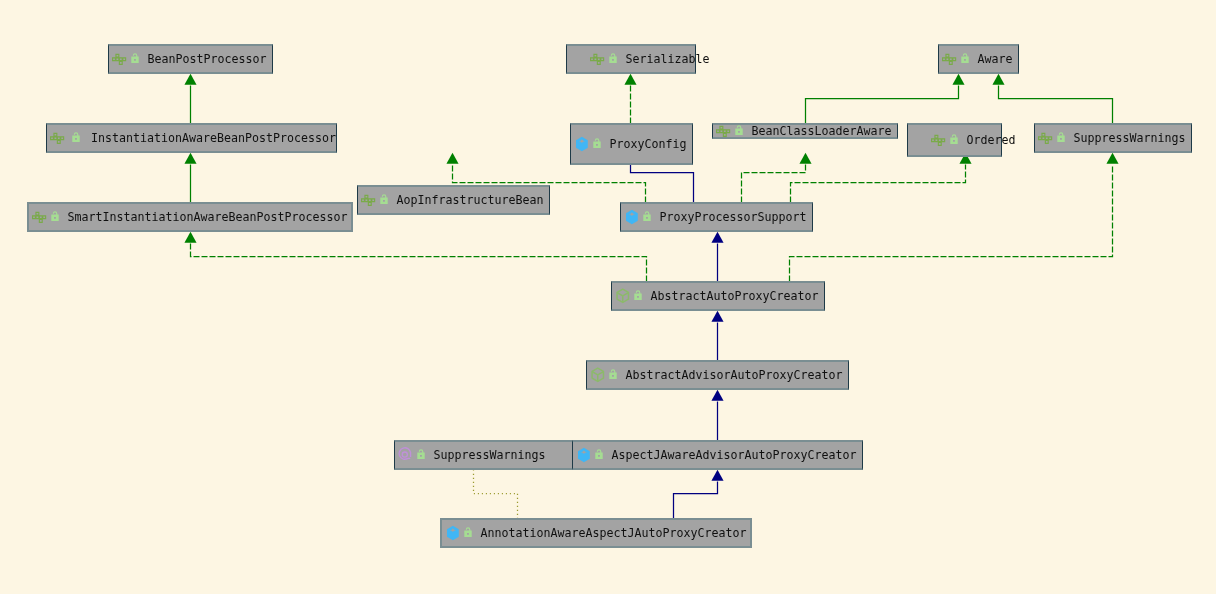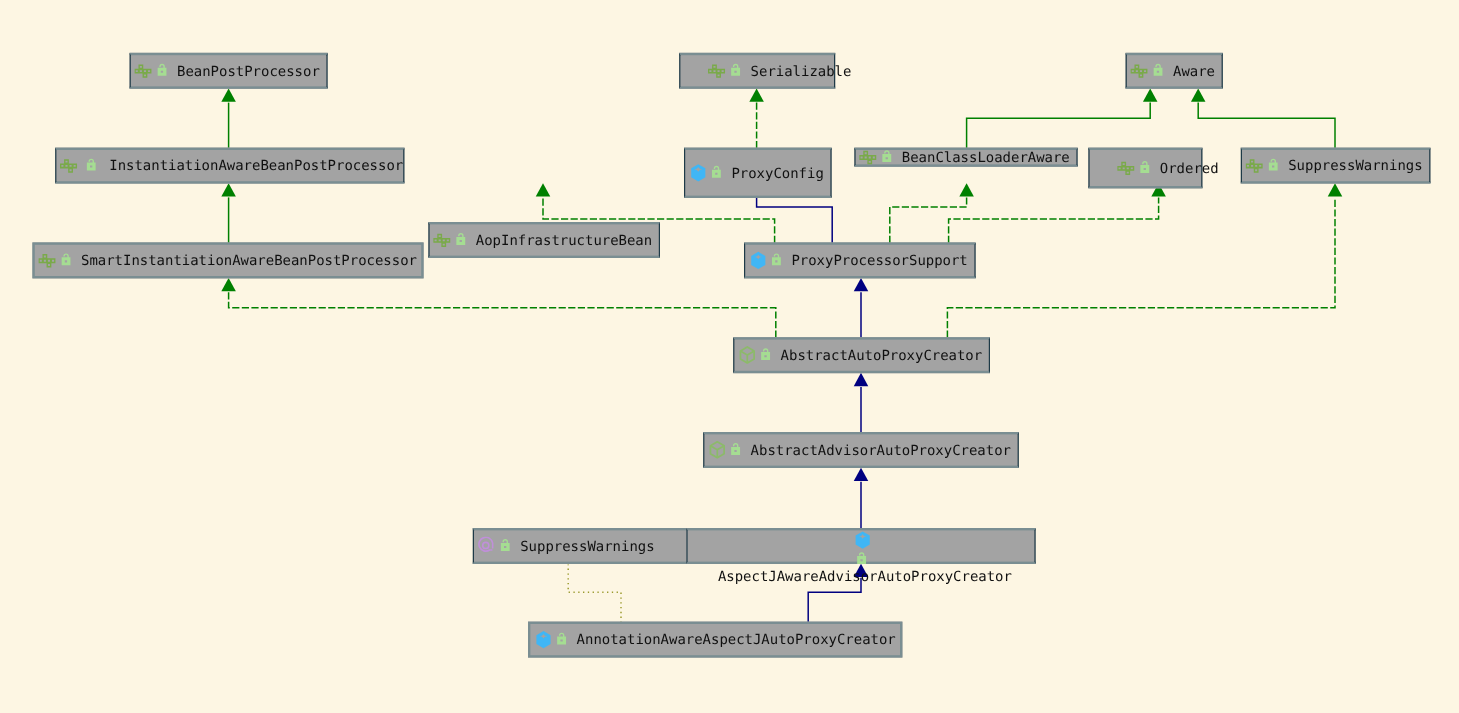"AspectJAwareAdvisorAutoProxyCreator" div.node { flex-direction: column -> none }
